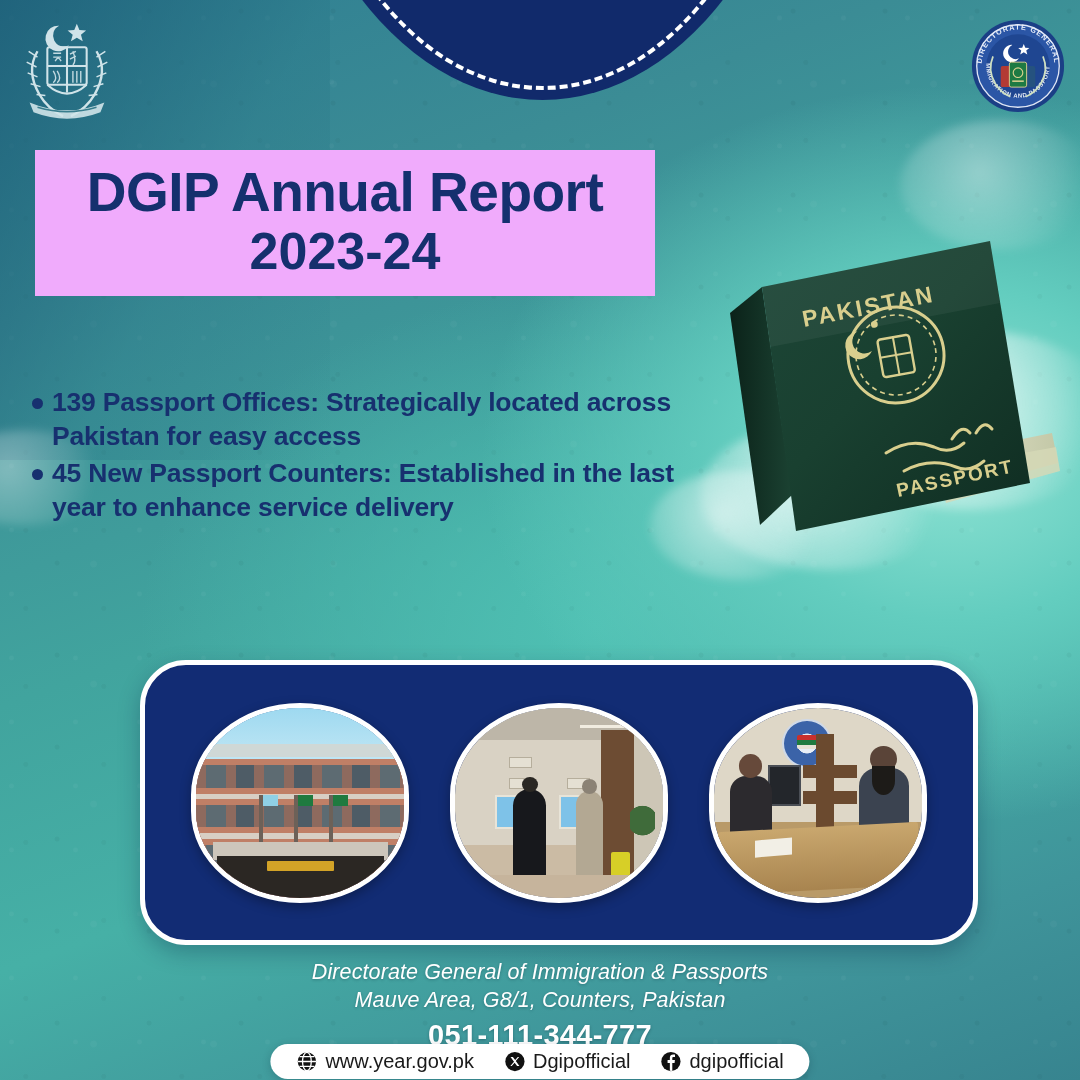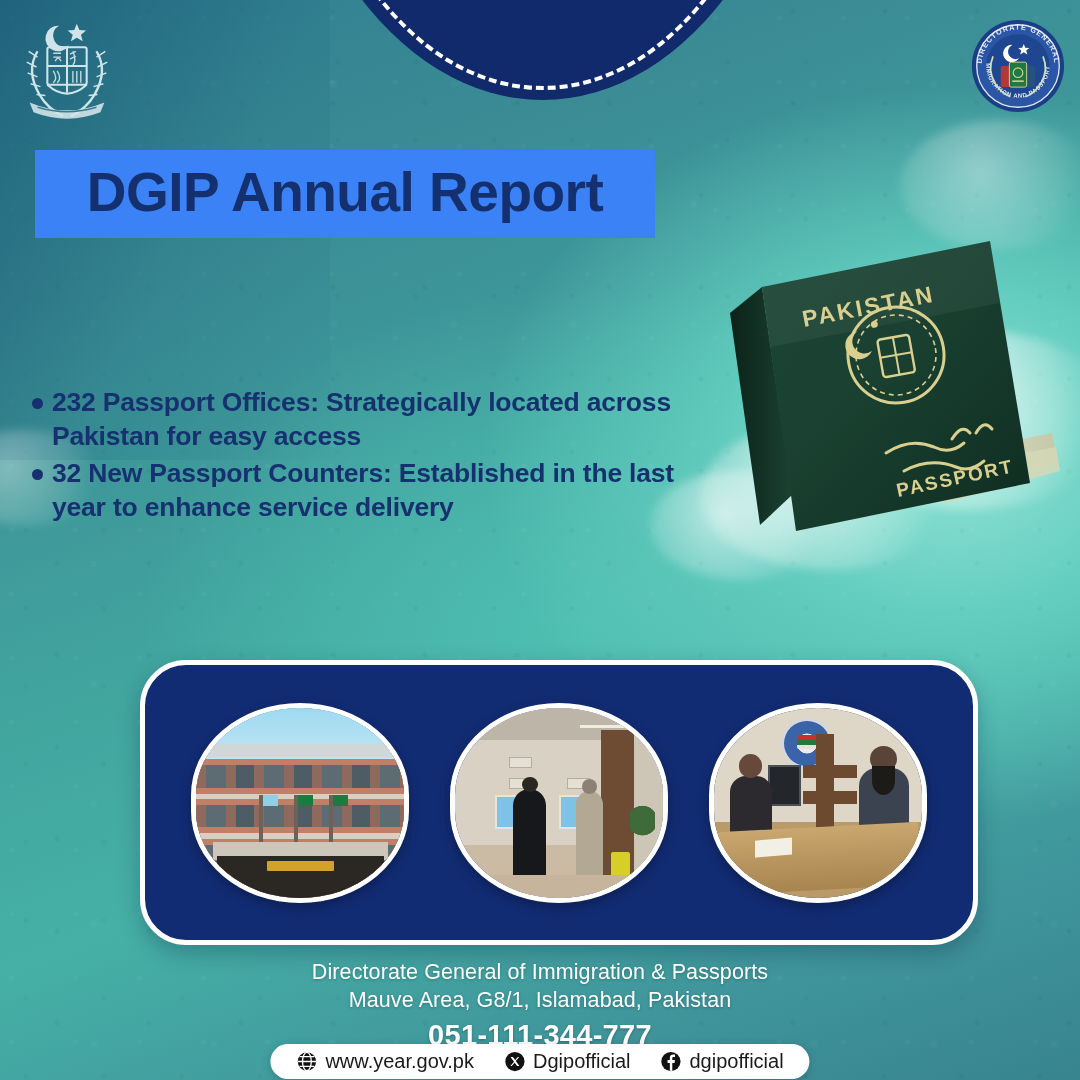"DGIP Annual Report" .title-card { background: #3b82f6 -> #f0abfc }
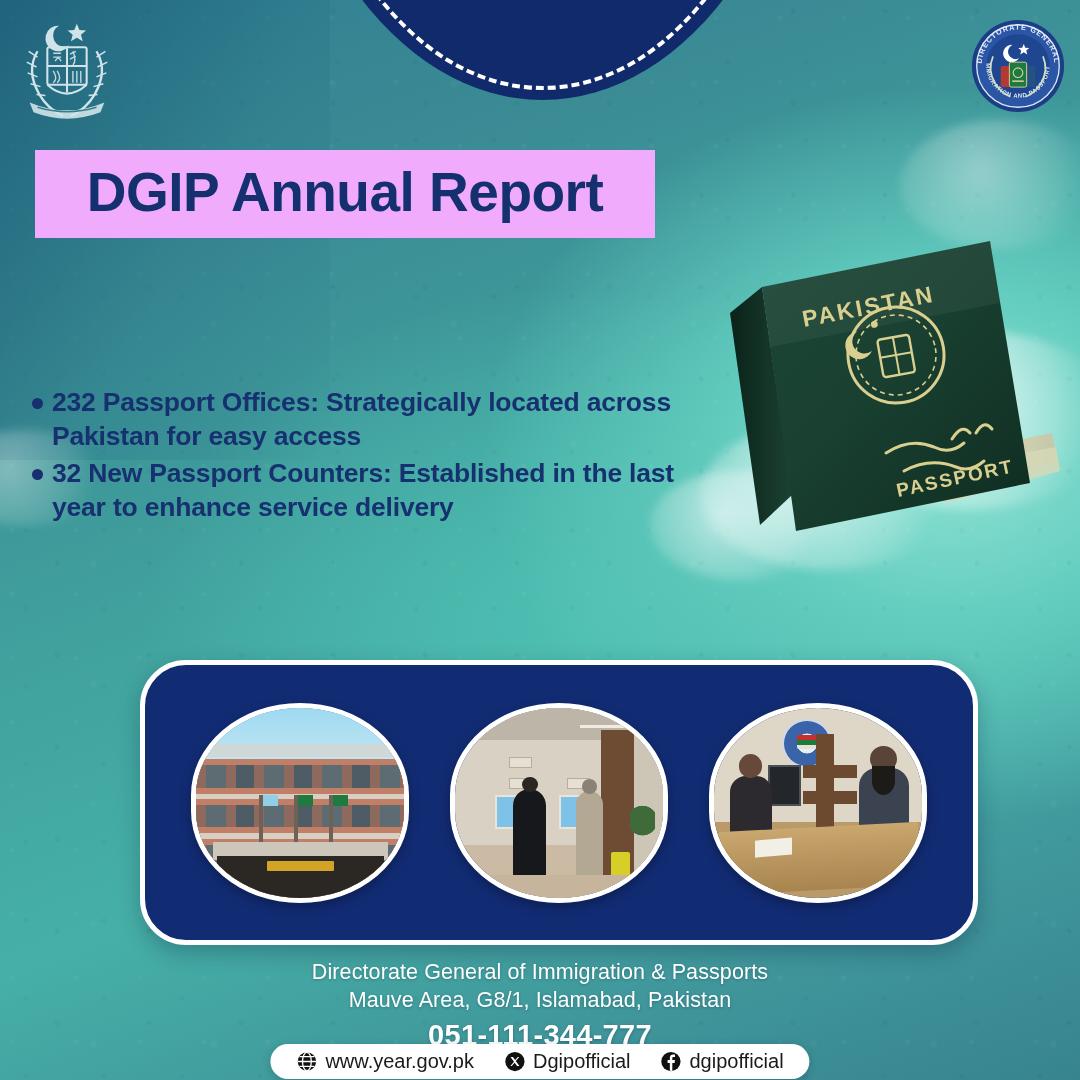"2023-24" div.title-line2 { html: none -> <div>2023-24</div> }
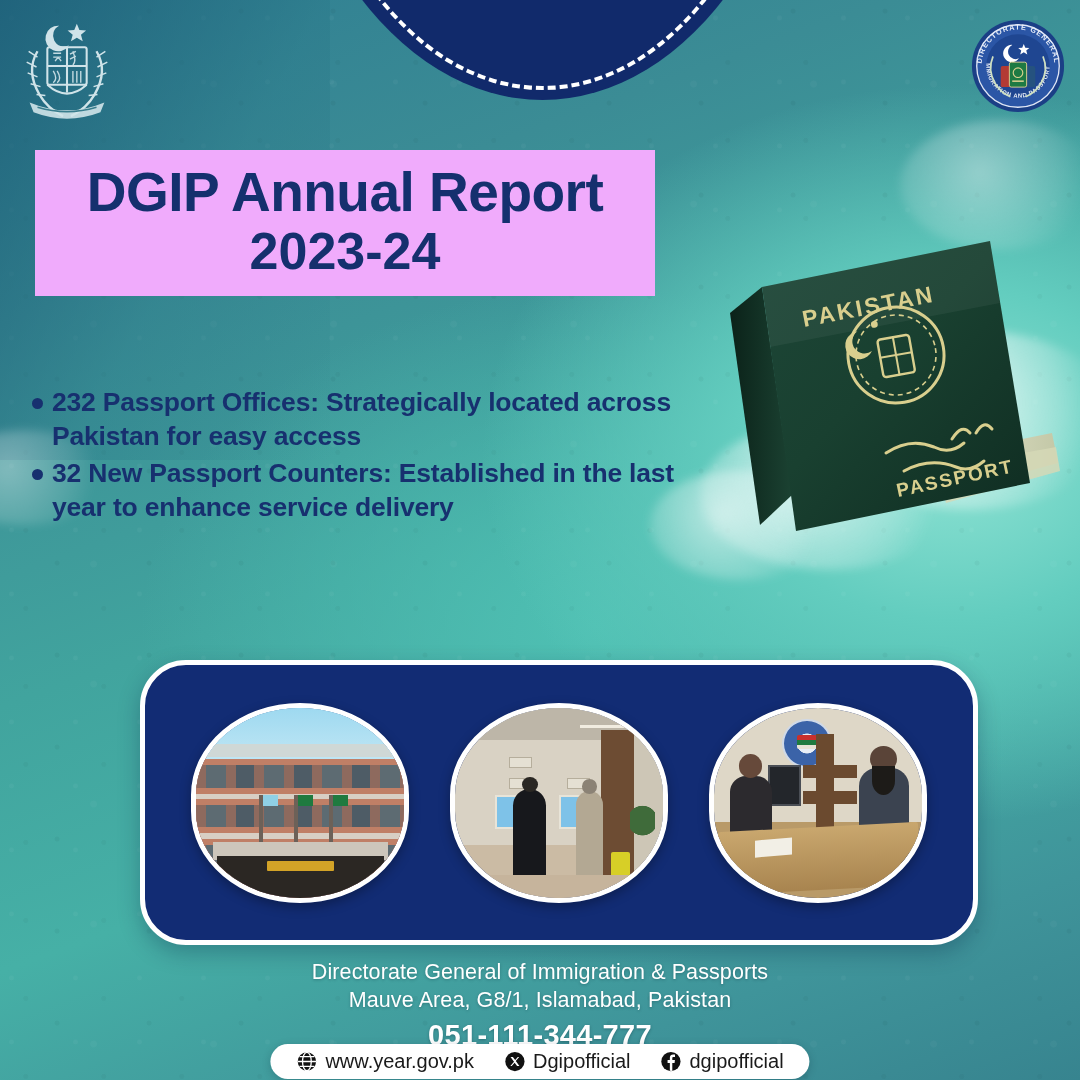"232 Passport Offices: Strategically" span.bullet-text { text: 232 -> 139 }
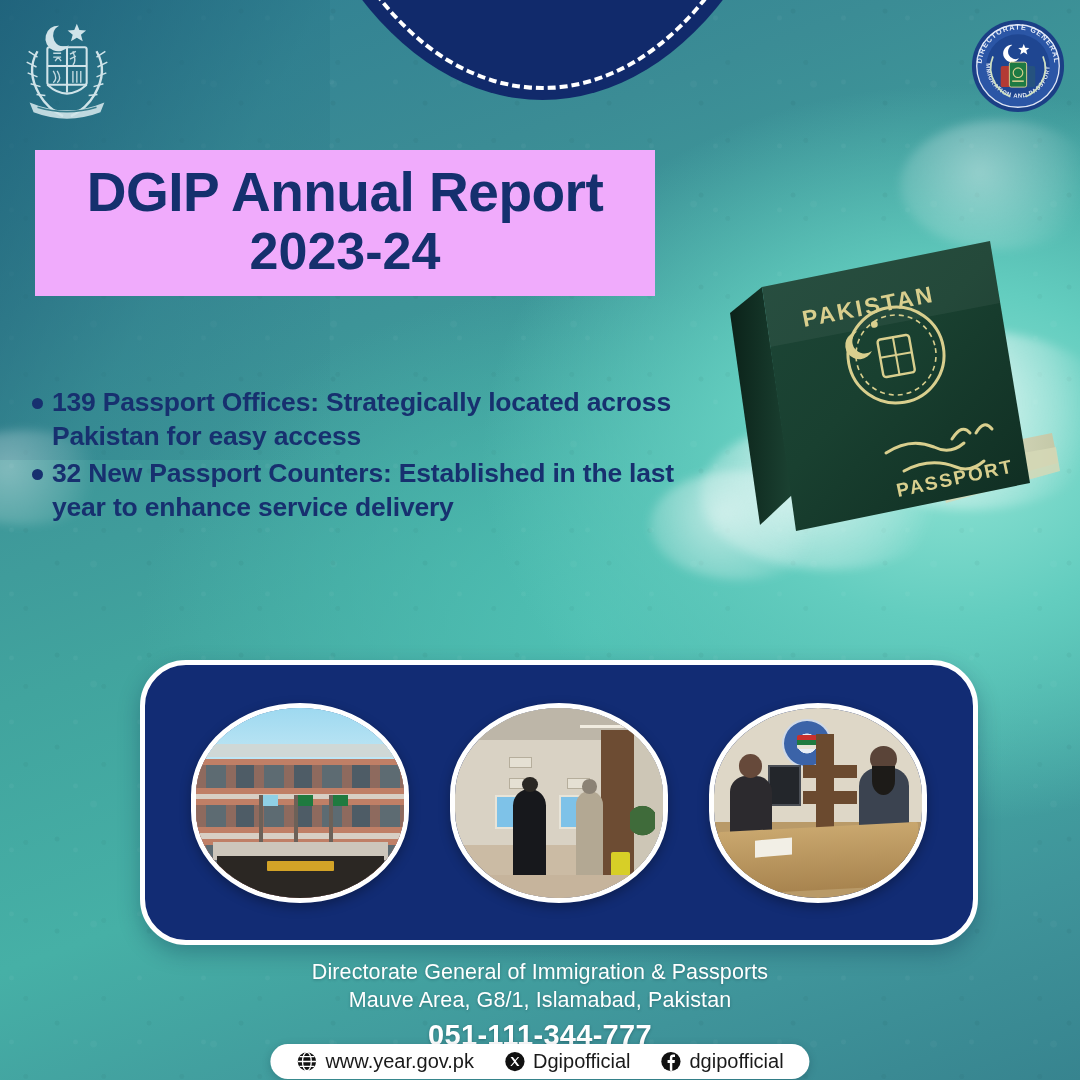"32 New Passport Counters: Established" span.bullet-text { text: 32 -> 45 }
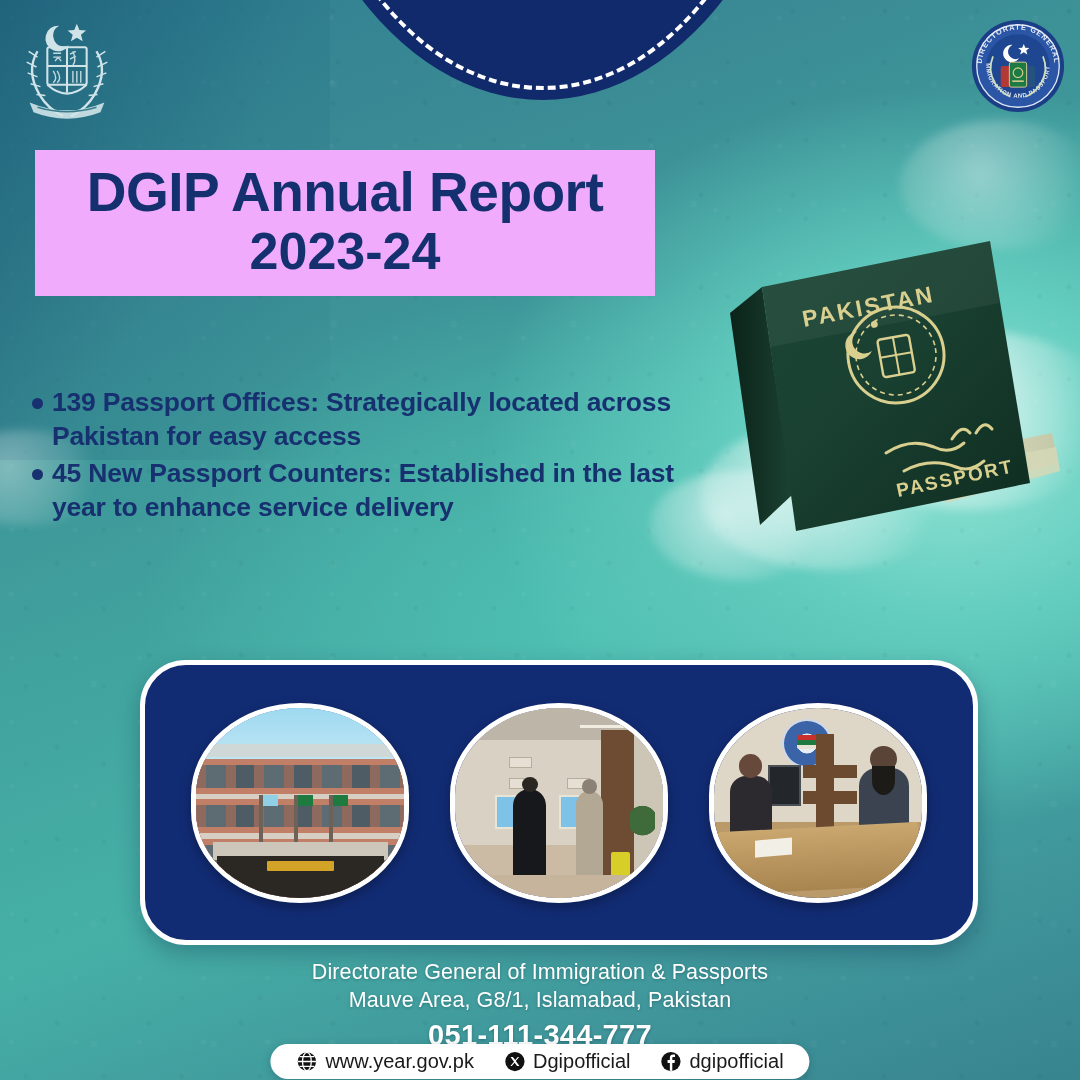"Directorate General of Immigration &" .footer-line { font-style: none -> italic }
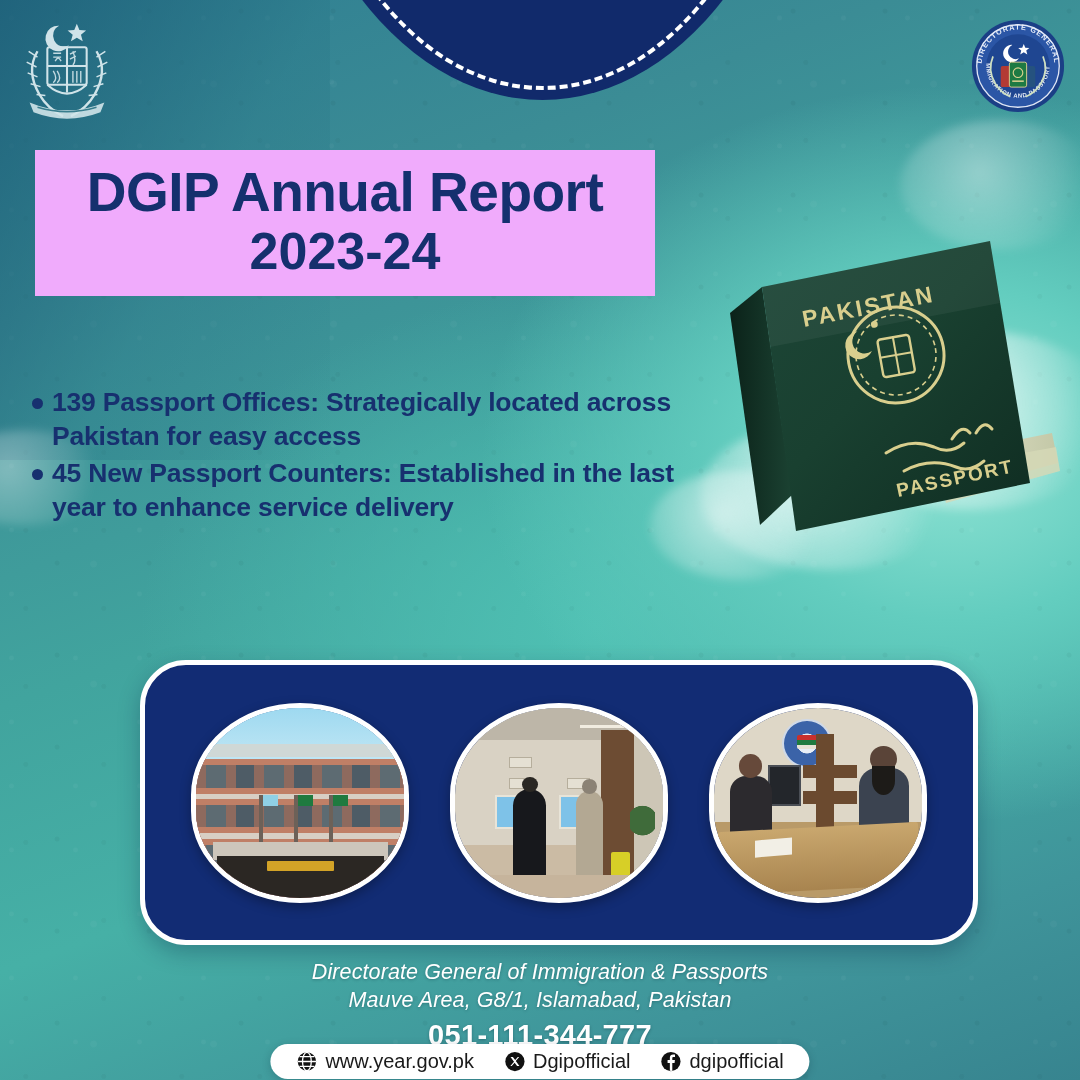"Mauve Area, G8/1, Islamabad, Pakistan" div.footer-line { text: Islamabad -> Counters }
